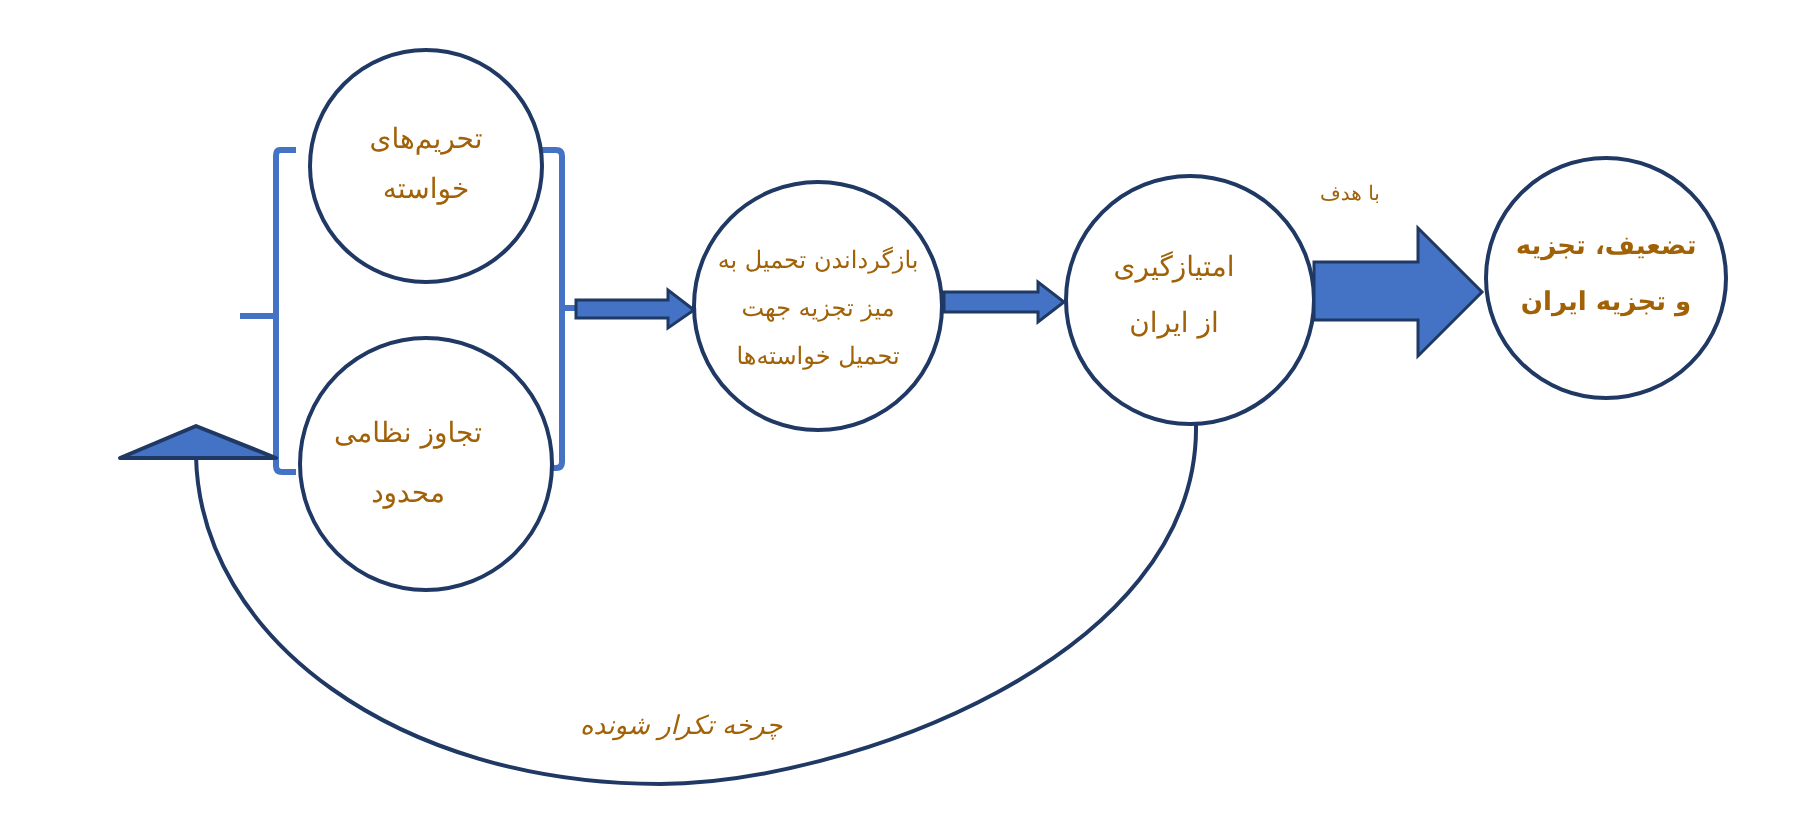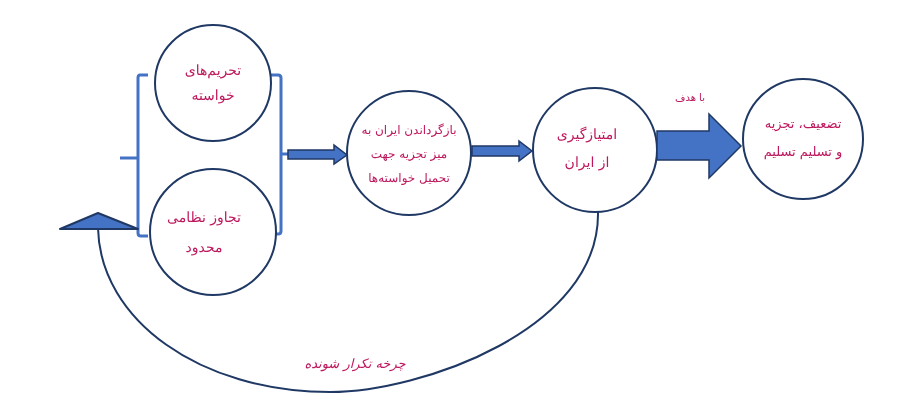"تحریم‌های" .label { color: #be185d -> #a16207; text-align: center -> left }
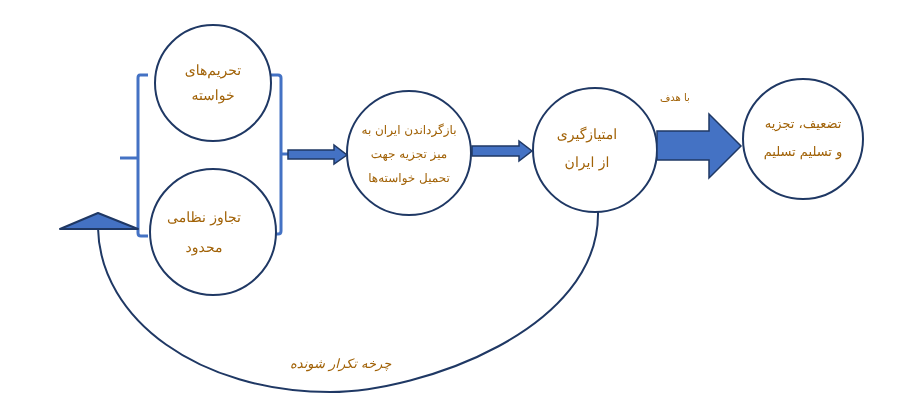"بازگرداندن ایران به" span { text: ایران -> تحمیل }
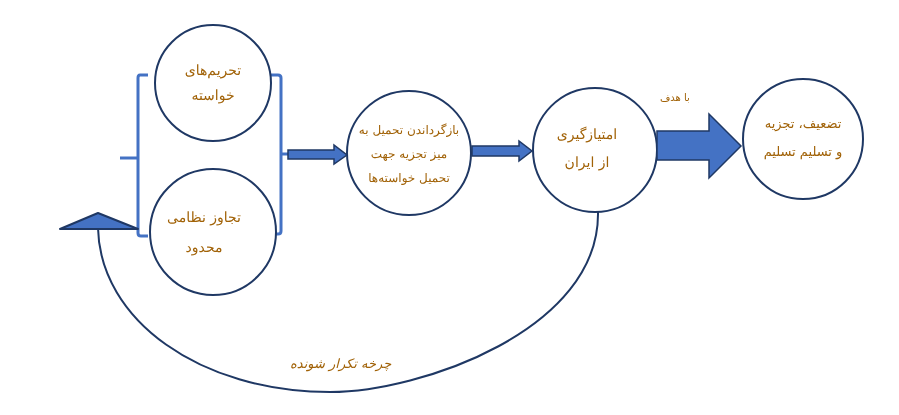"تضعیف، تجزیه" .bold { font-weight: normal -> bold }
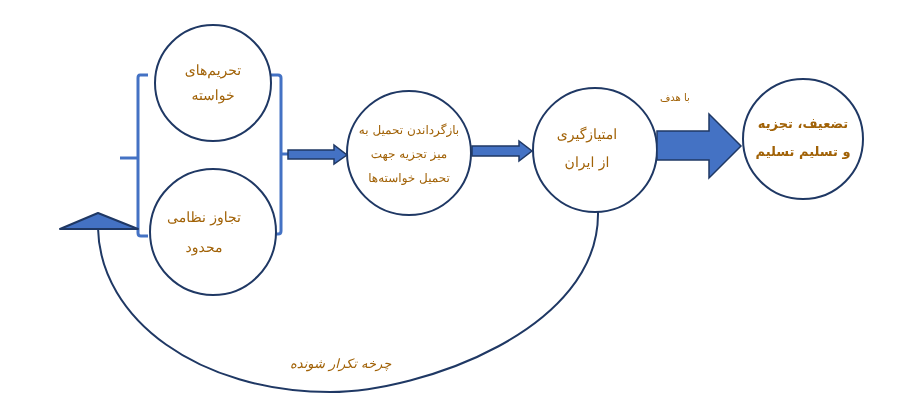"و تسلیم تسلیم" span { text: تسلیم تسلیم -> تجزیه ایران }
